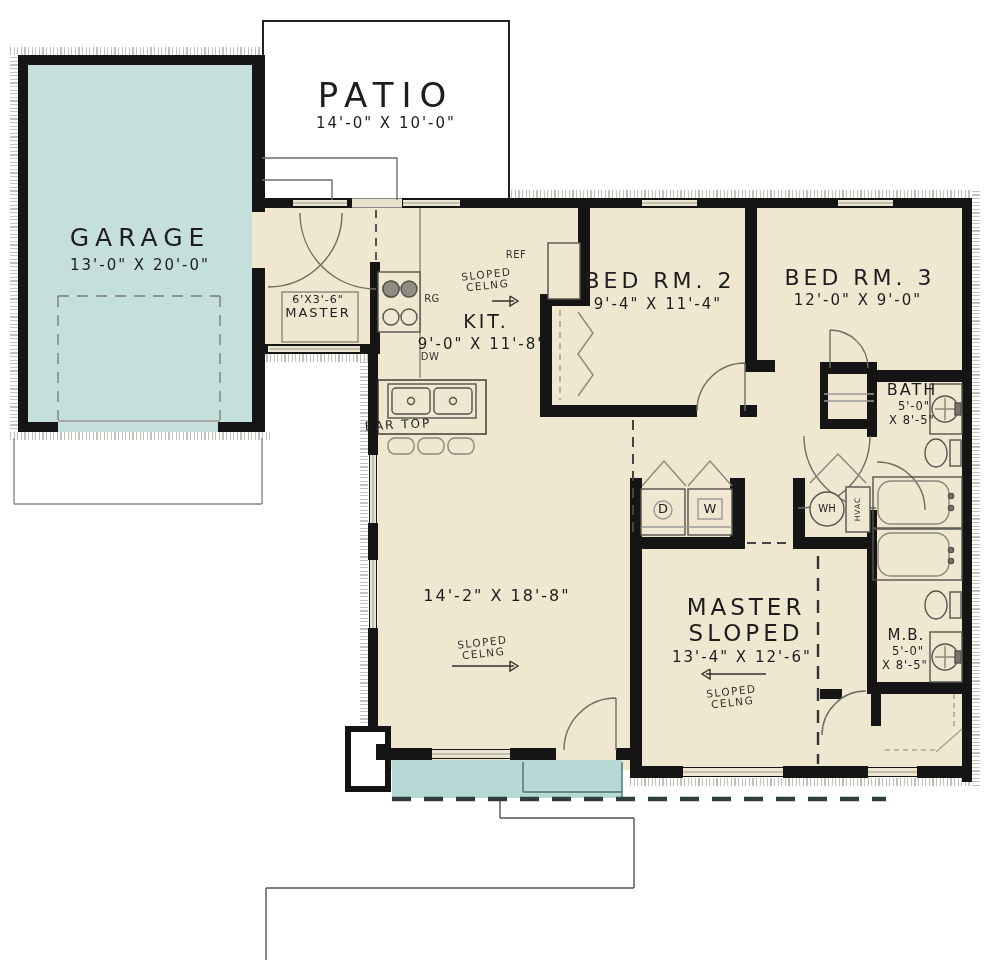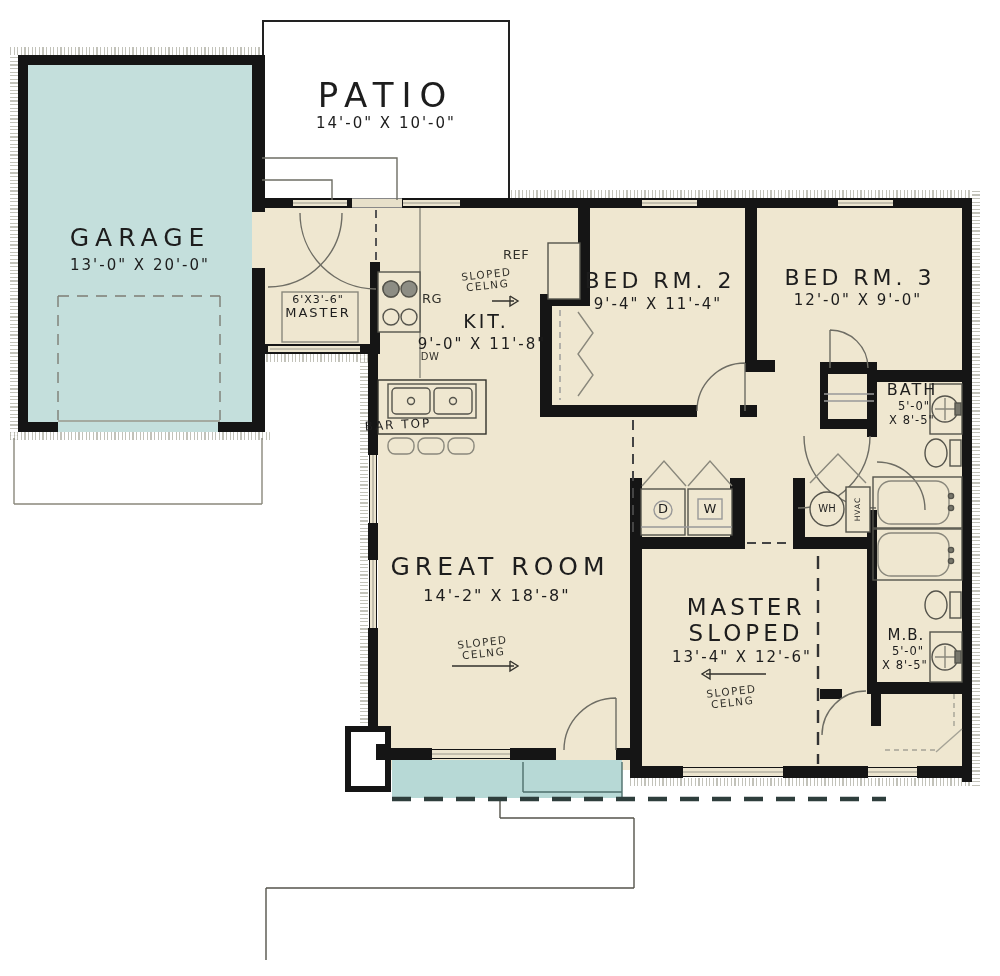"REF" .tiny { font-size: 13px -> 10px }
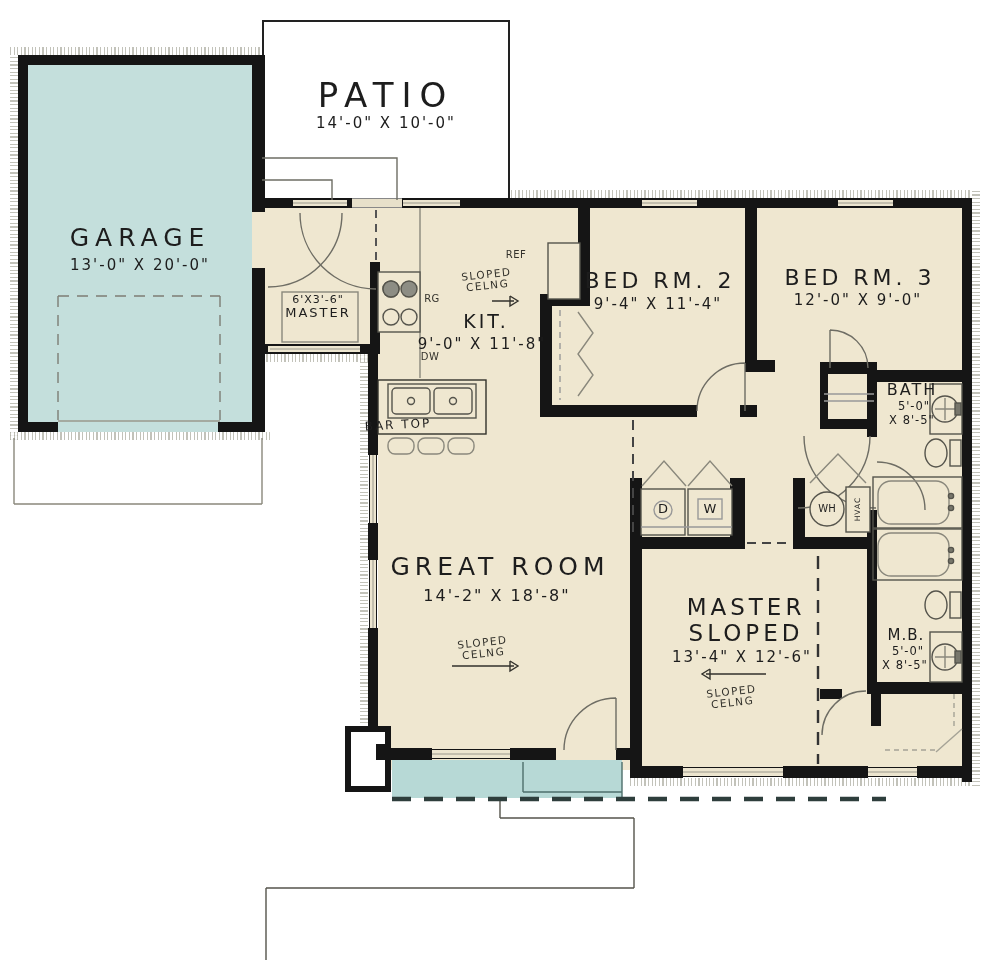"GREAT ROOM" div.lbl { html: <div>GREAT ROOM</div> -> none }
